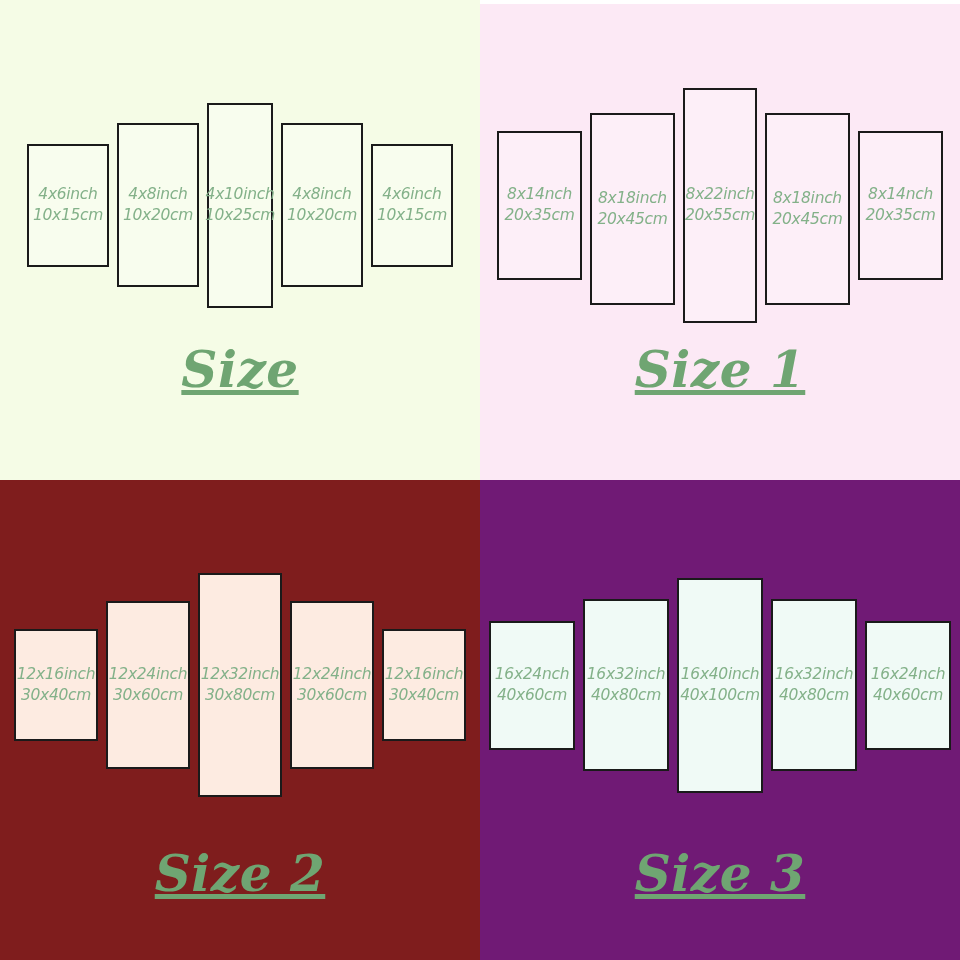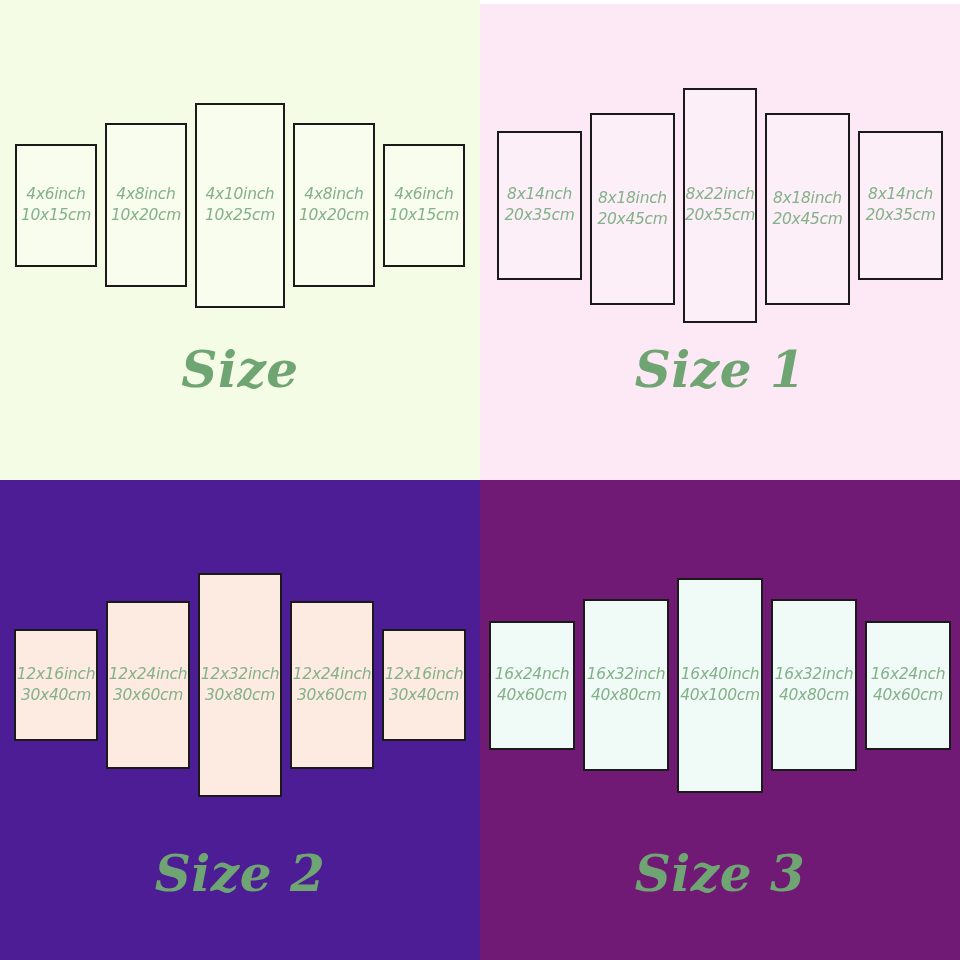"4x10inch" .q0 .p2 { width: 90px -> 66px }
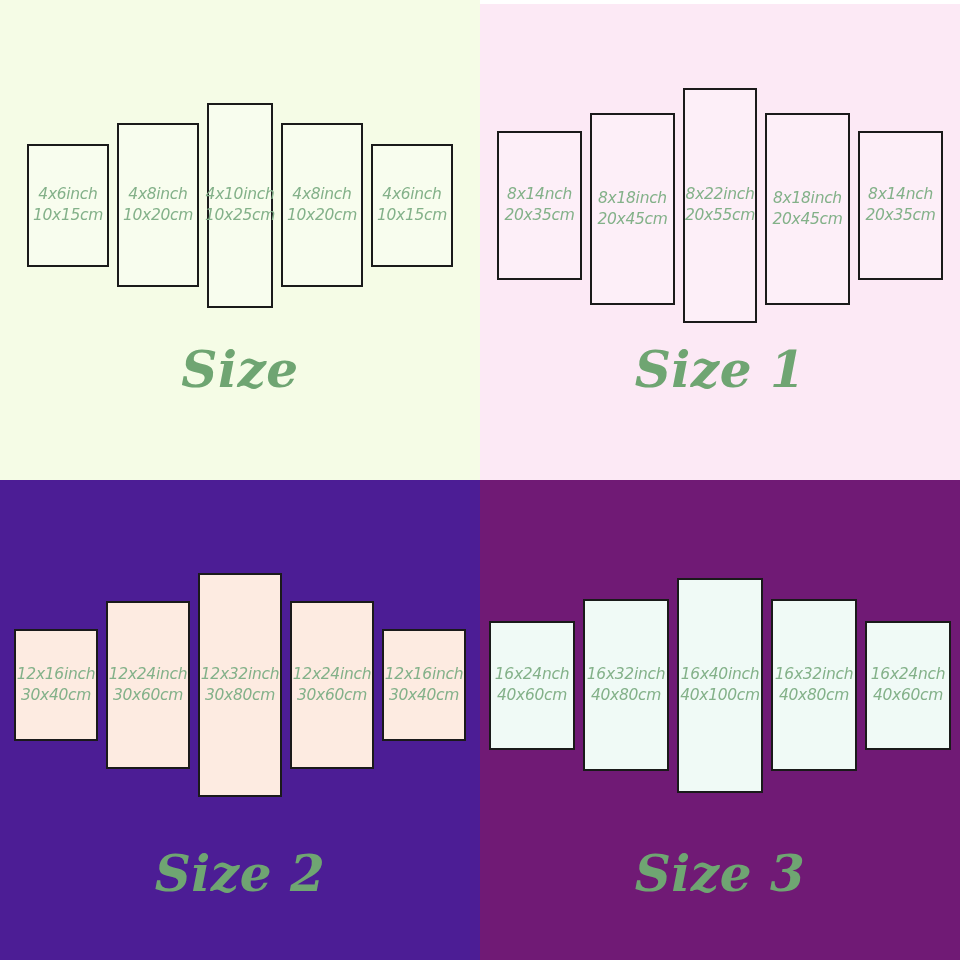"Size" .title { text-decoration: none -> underline }
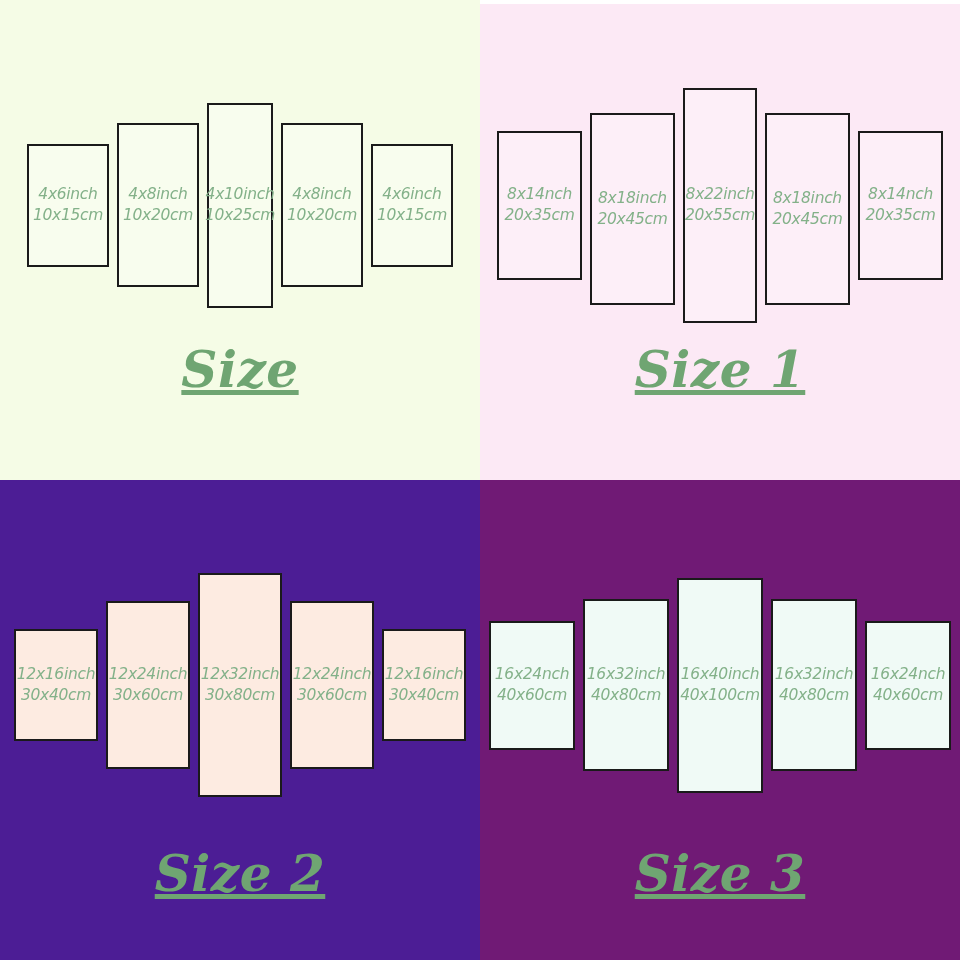"12x16inch" section.quad { background-color: #4c1d95 -> #7f1d1d }
